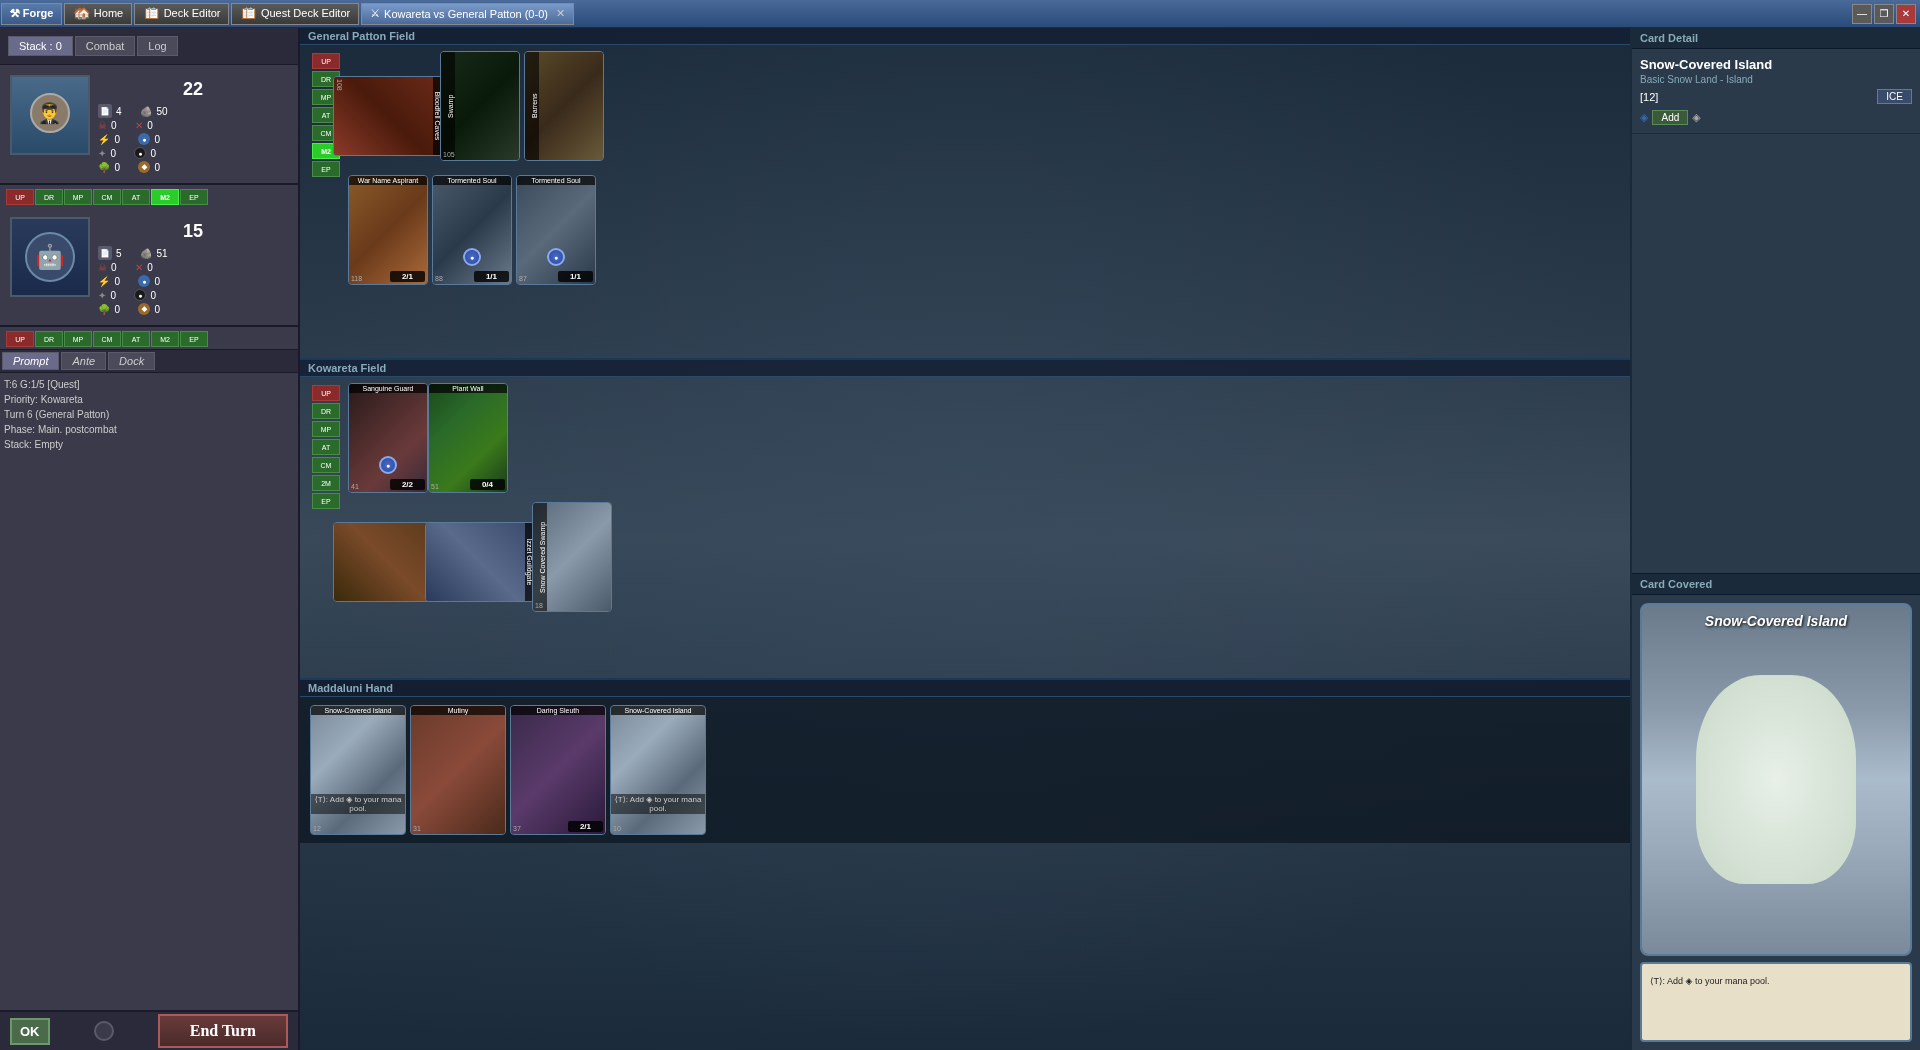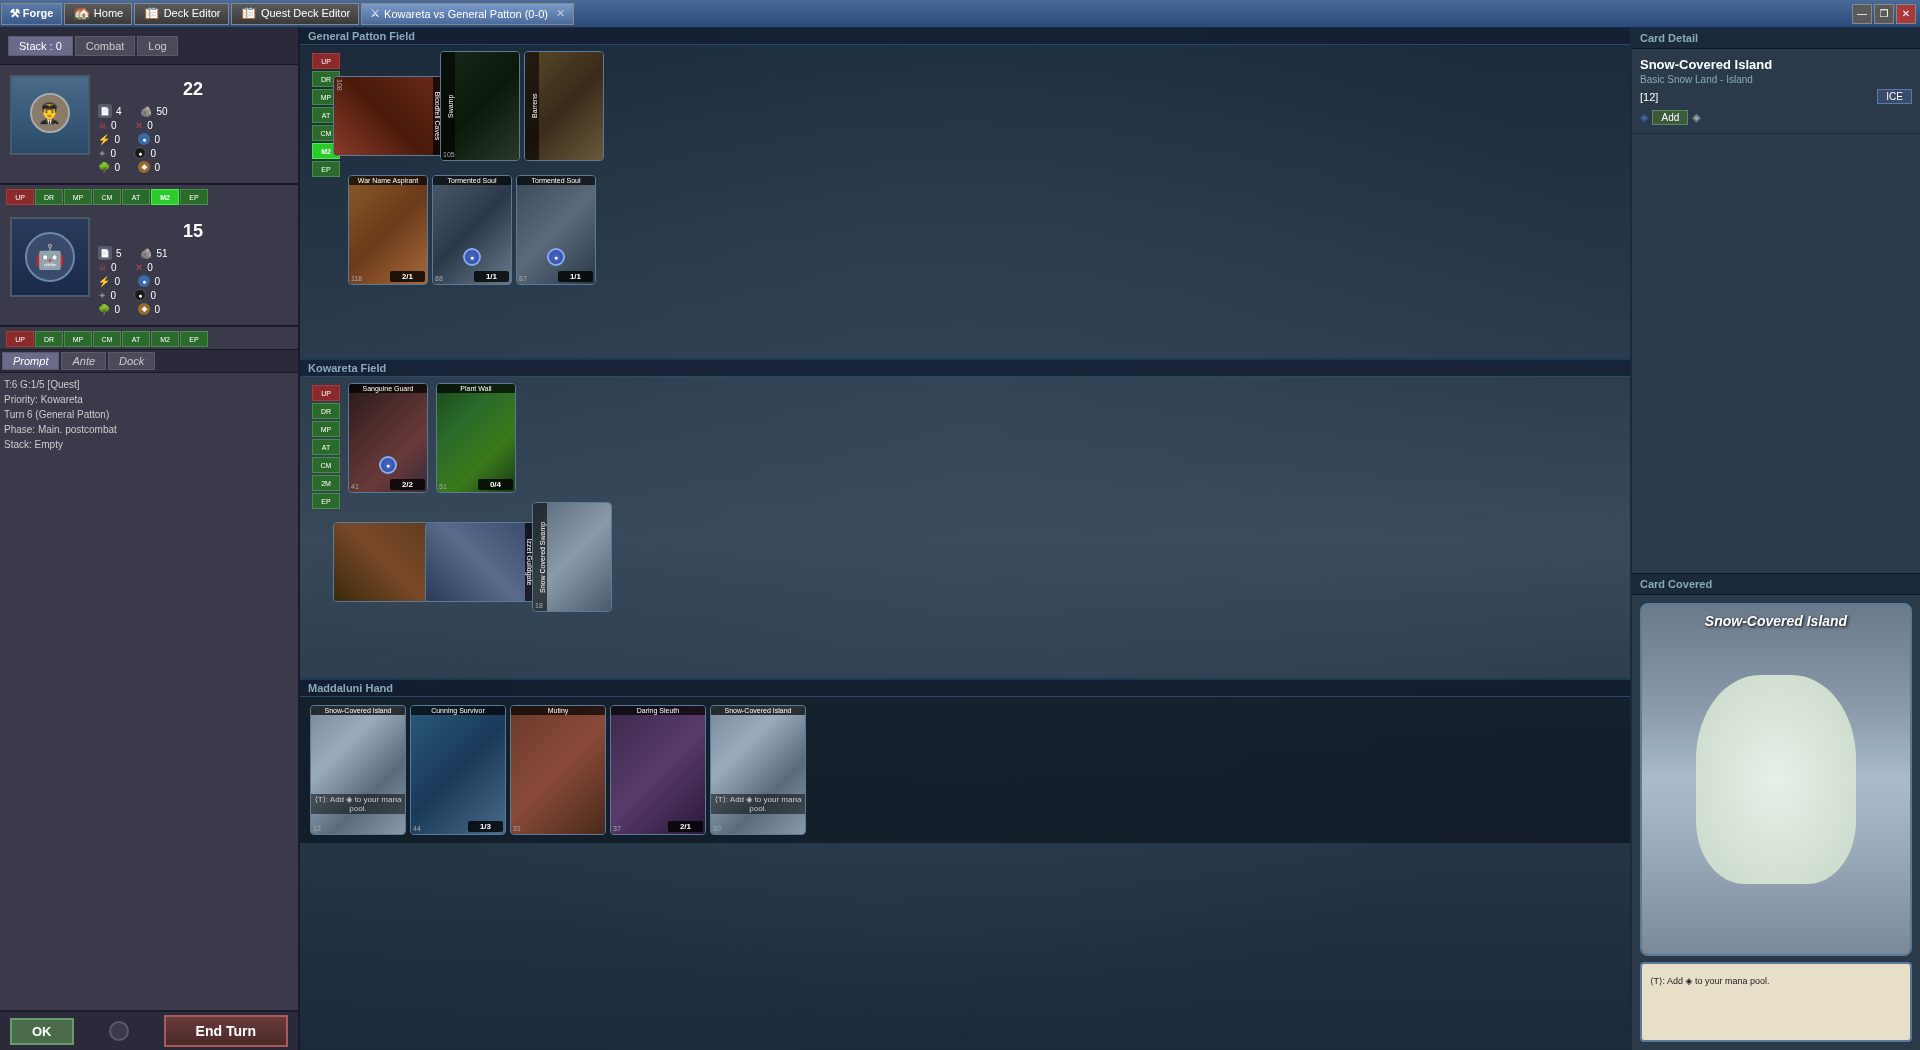"2/2" div { gap: 8px -> 0 }
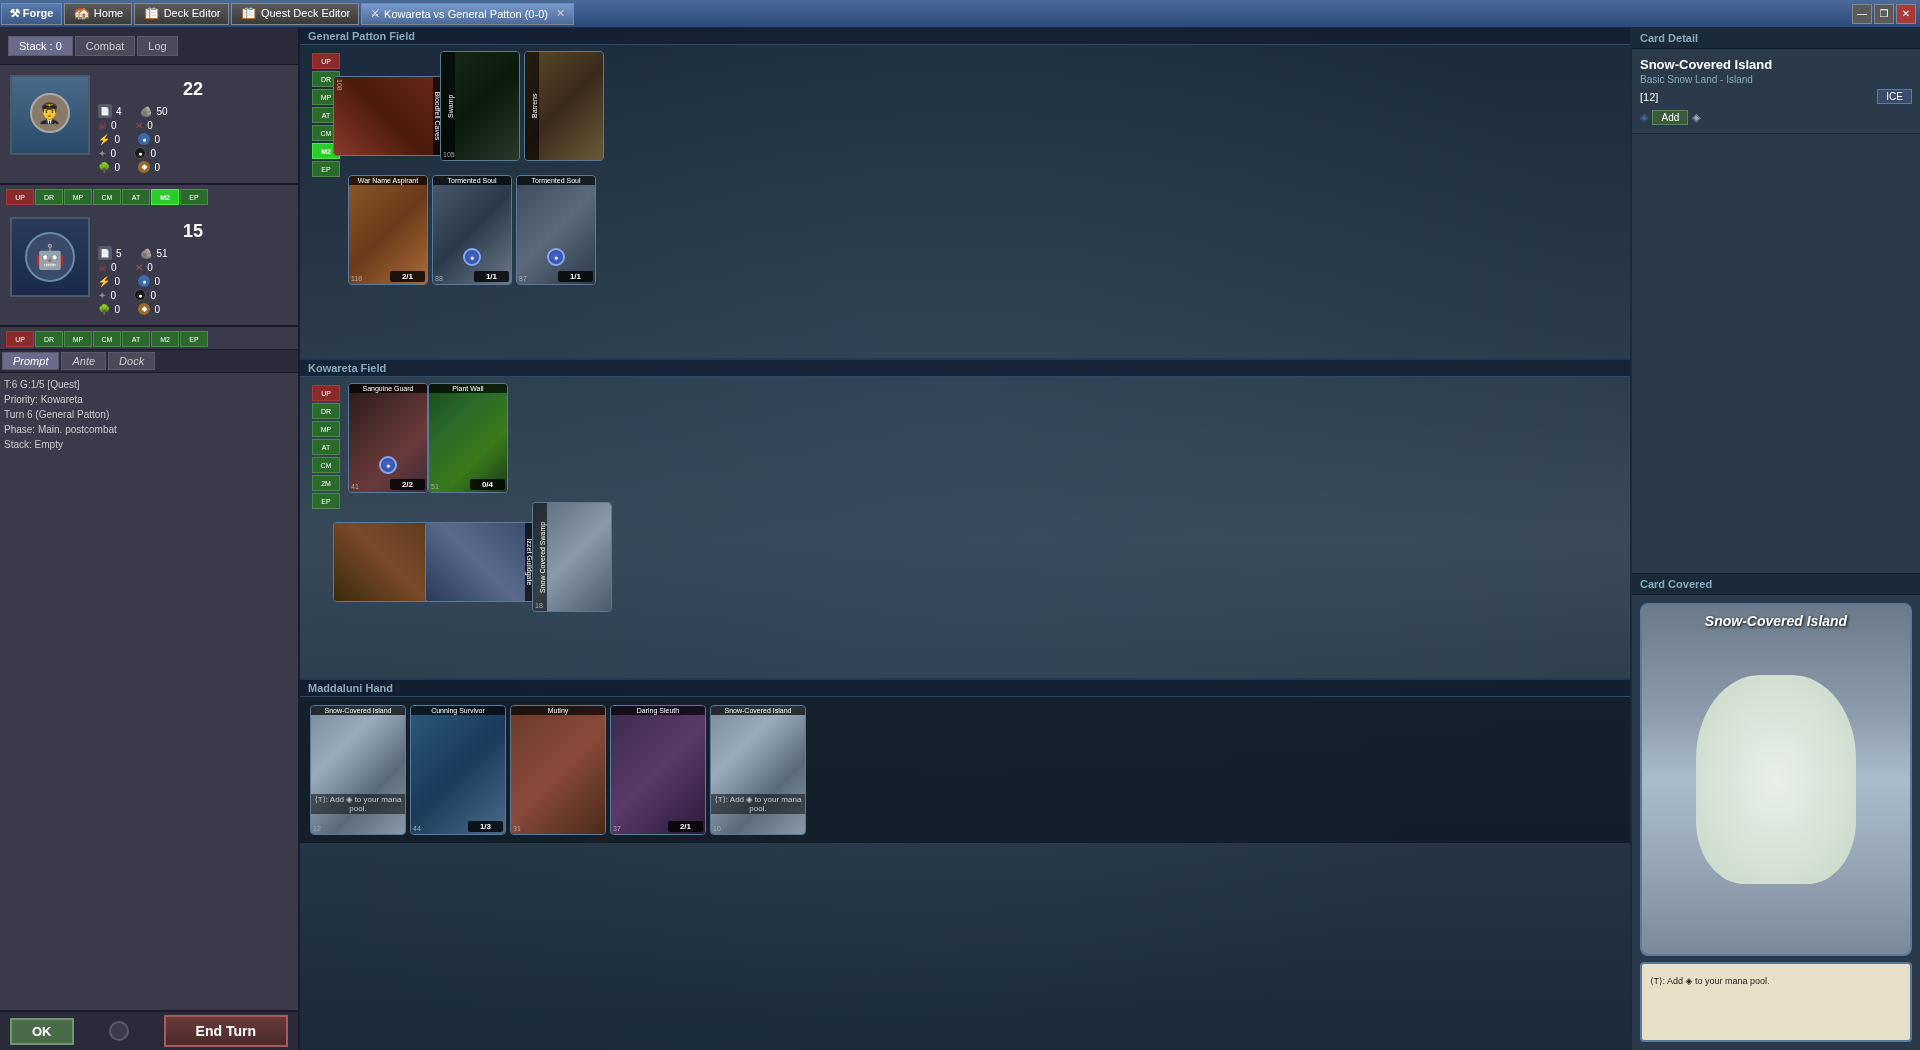"1/3" div.game-card { html: <div> <div></div> <div>Cunning Survivor</div> <div>1/3</div> <div>44</div> </div> -> none }
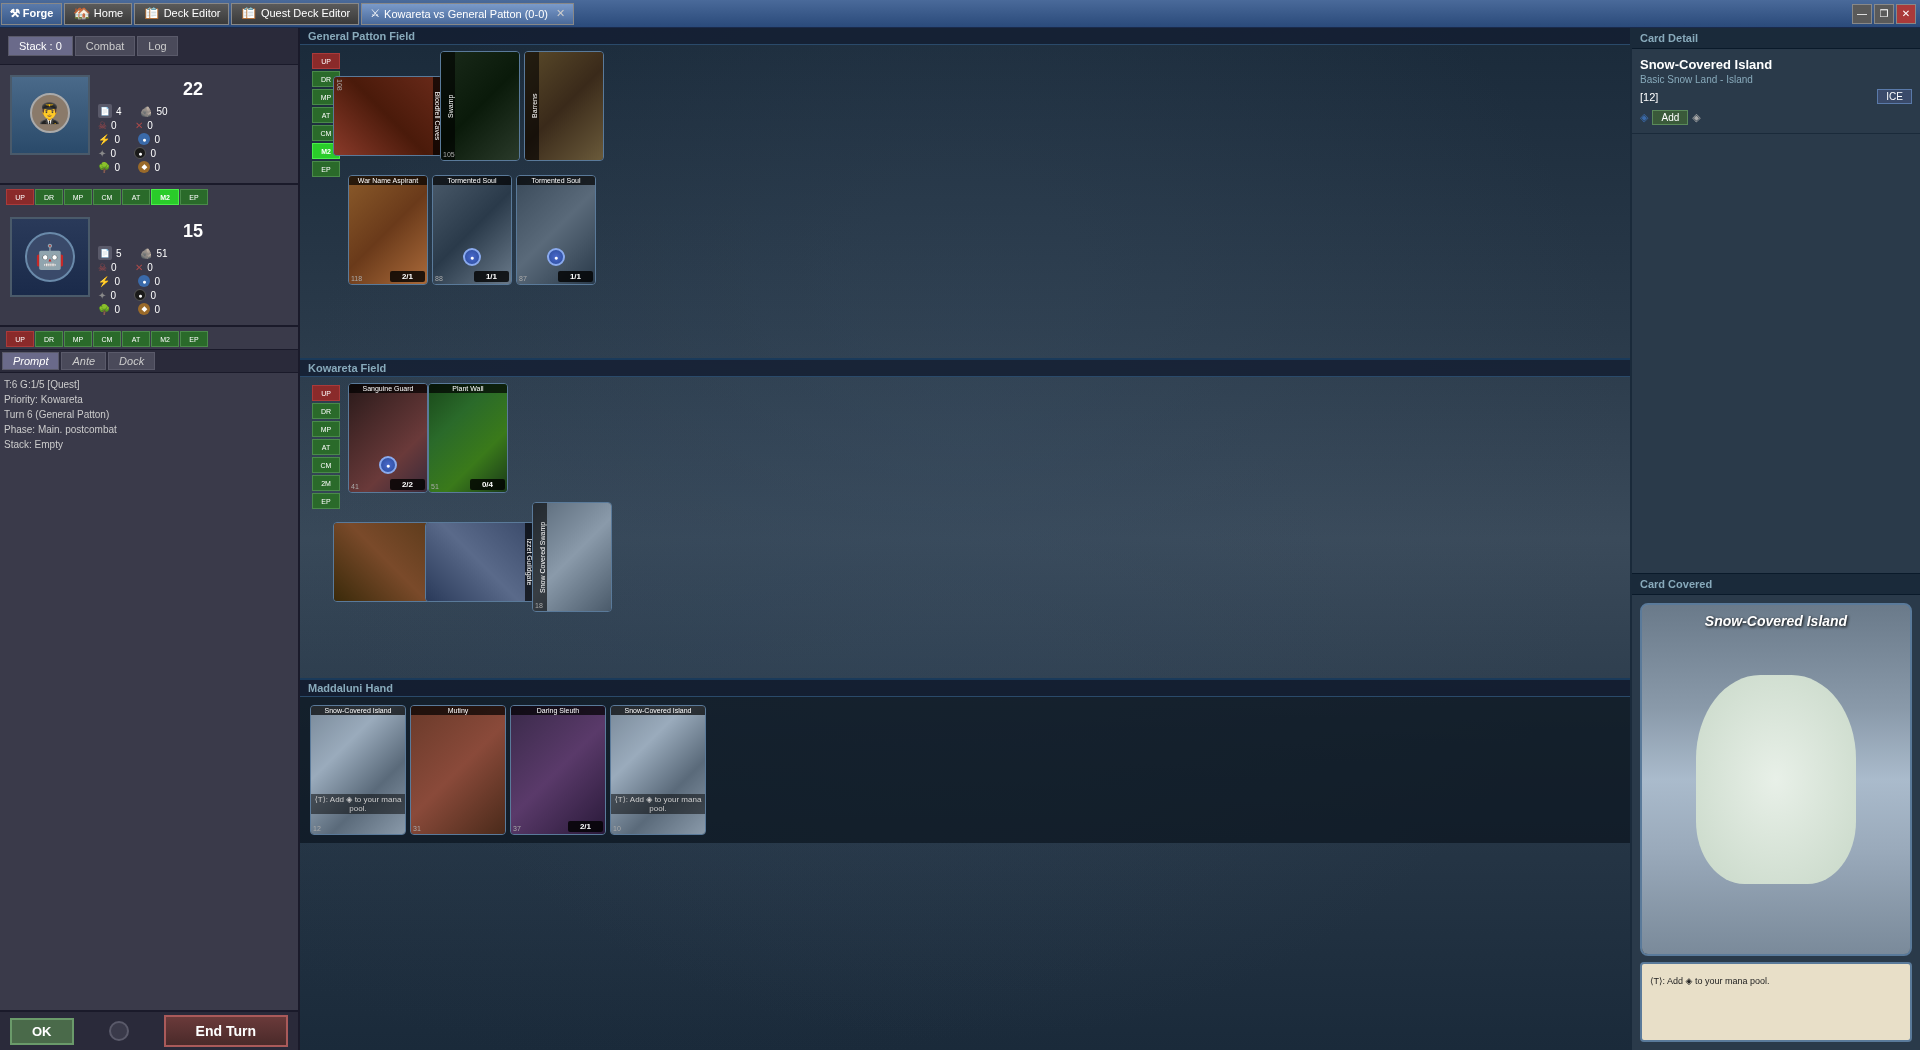"OK" .ok-btn { padding: 4px 20px -> 4px 8px }
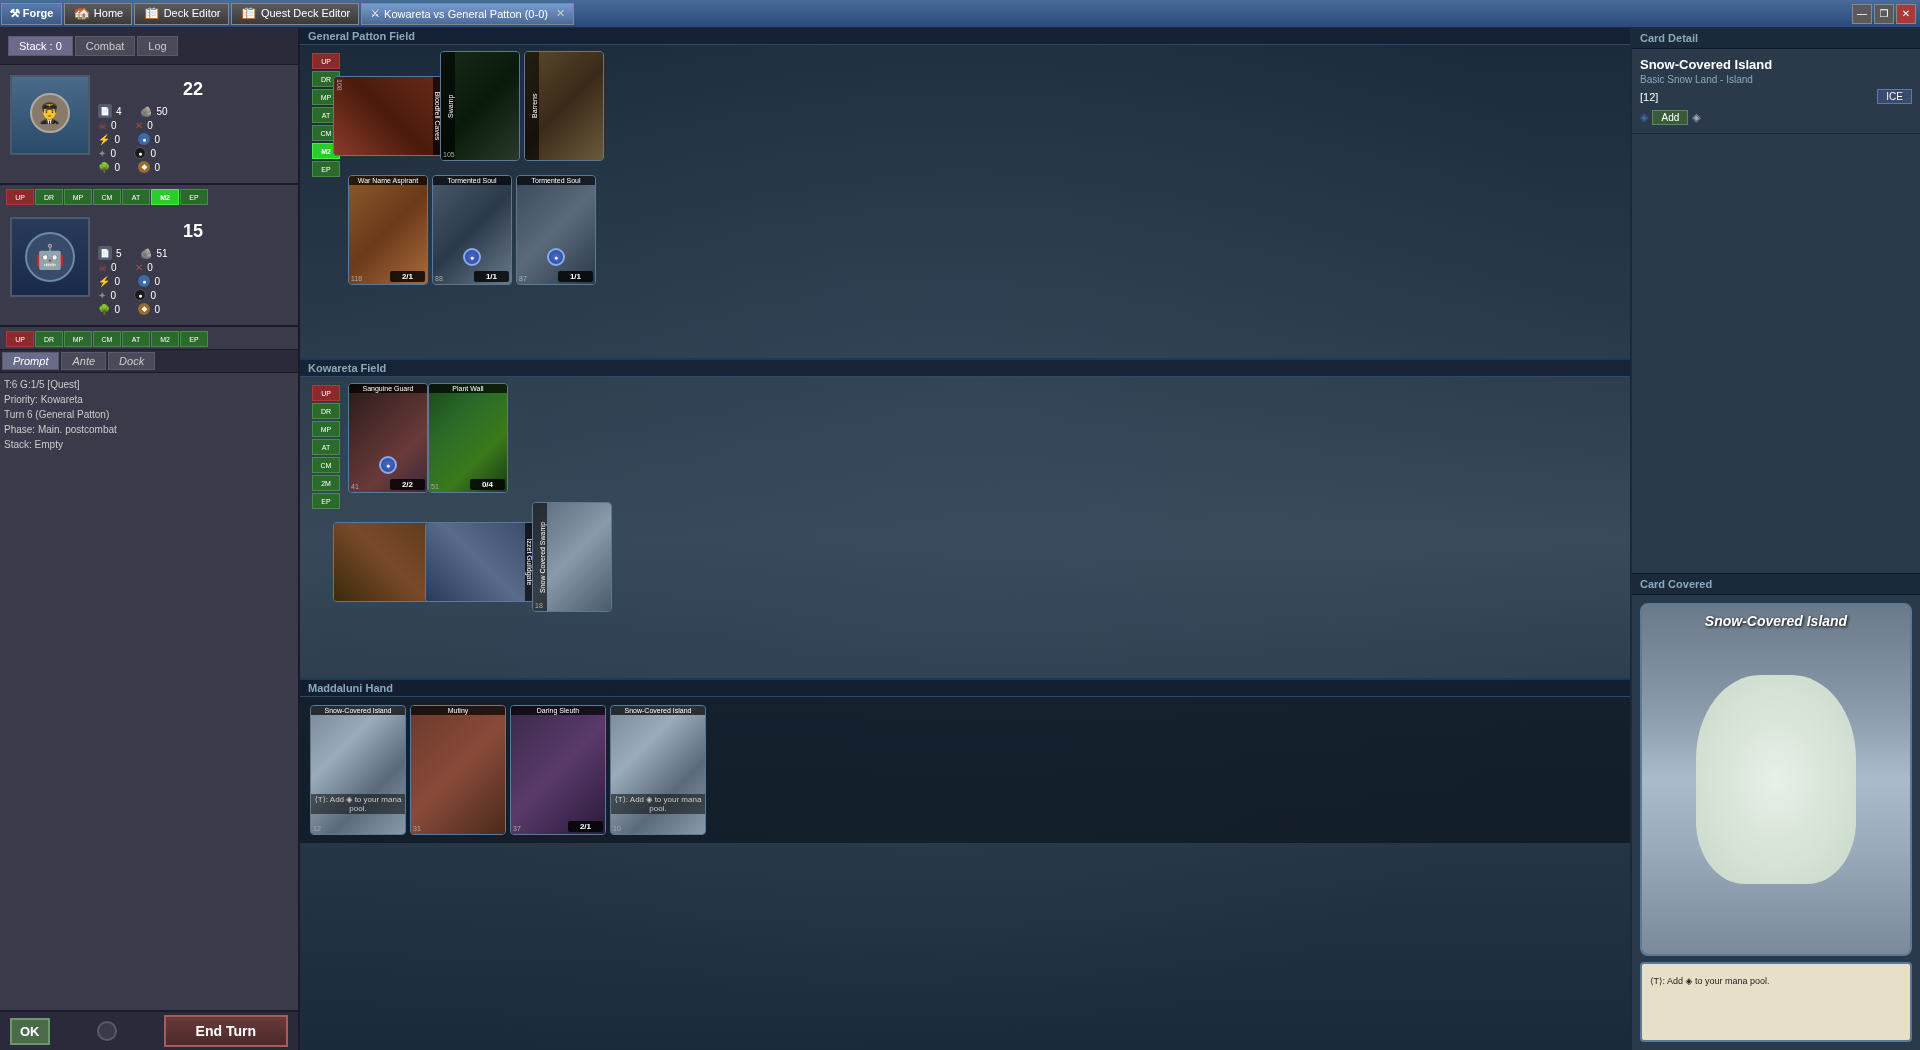"End Turn" .end-turn-btn { font-family: none -> Liberation Serif, serif; font-size: 14px -> 16px }
